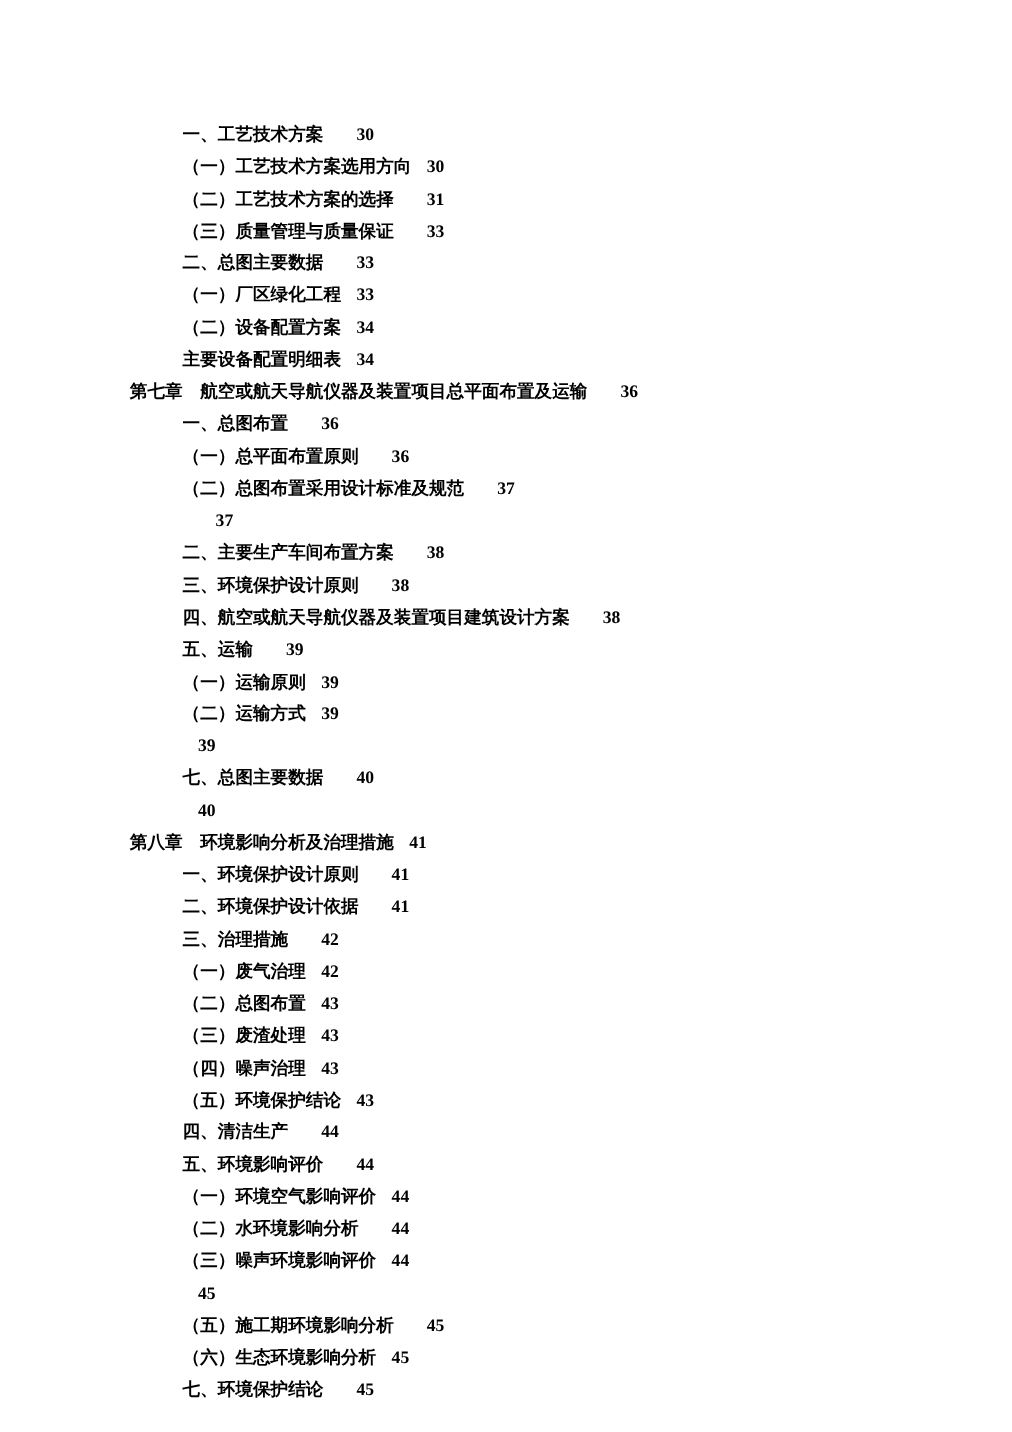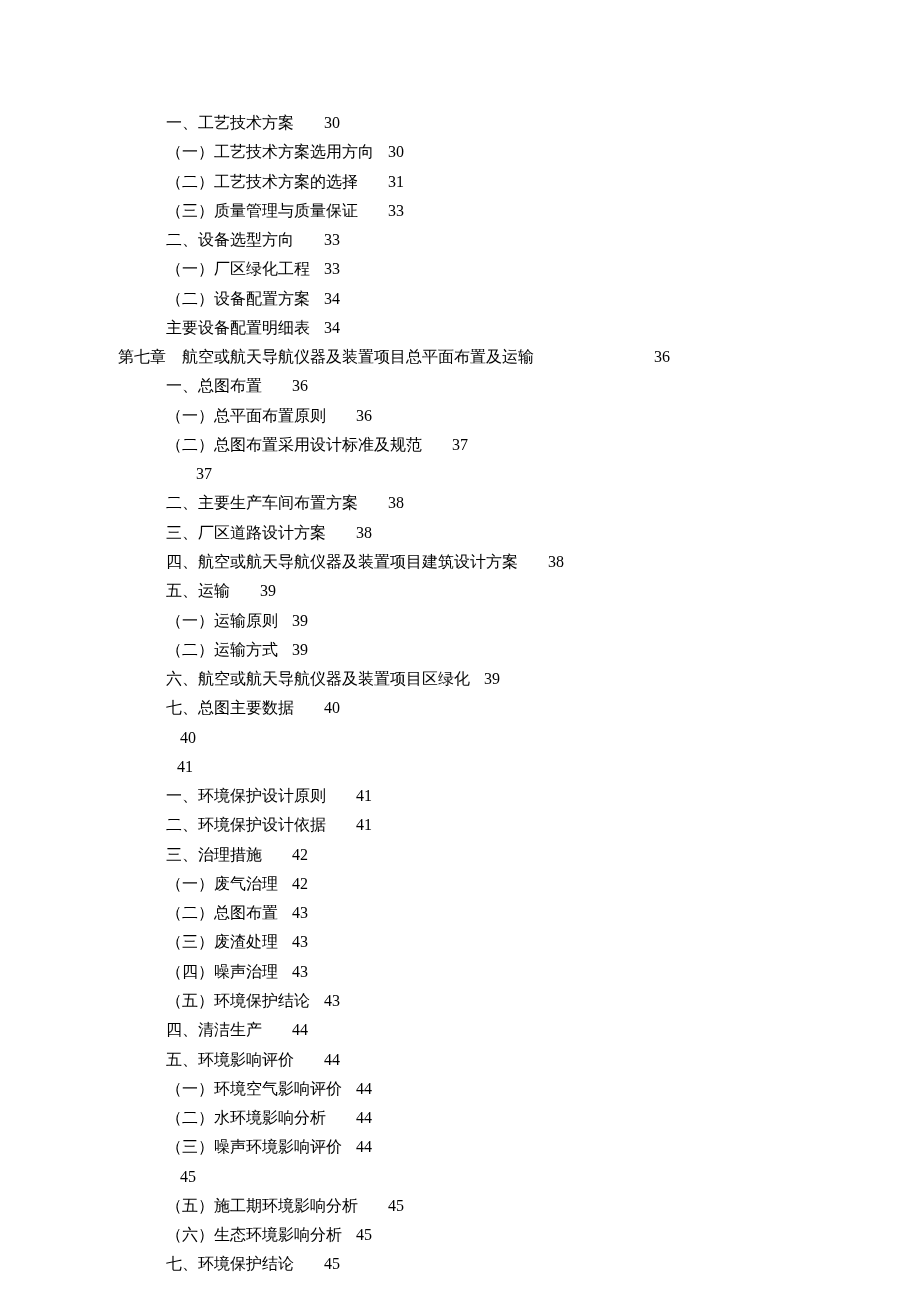"一、工艺技术方案" .row { font-weight: none -> bold }
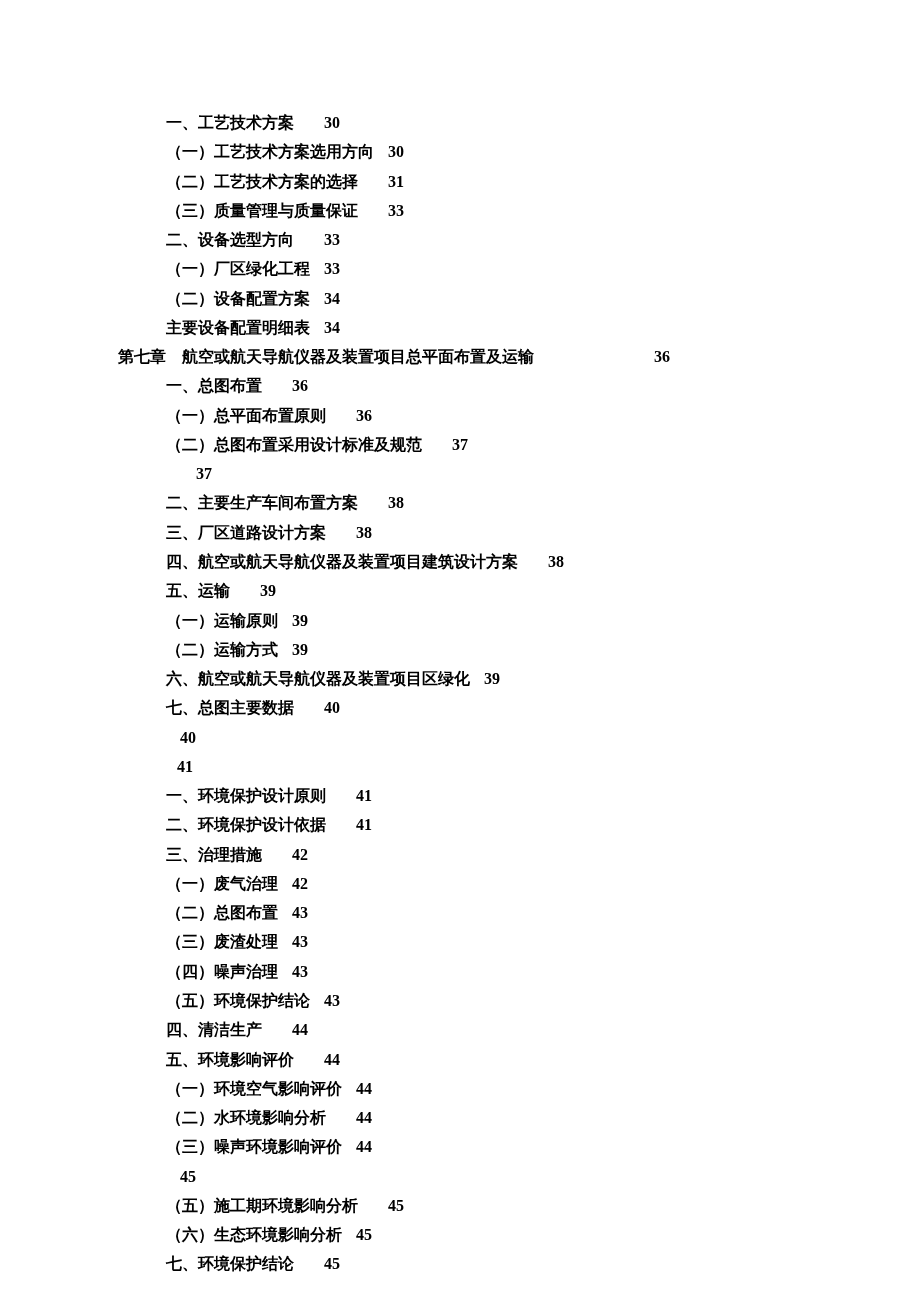"二、设备选型方向" span.title { text: 设备选型方向 -> 总图主要数据 }
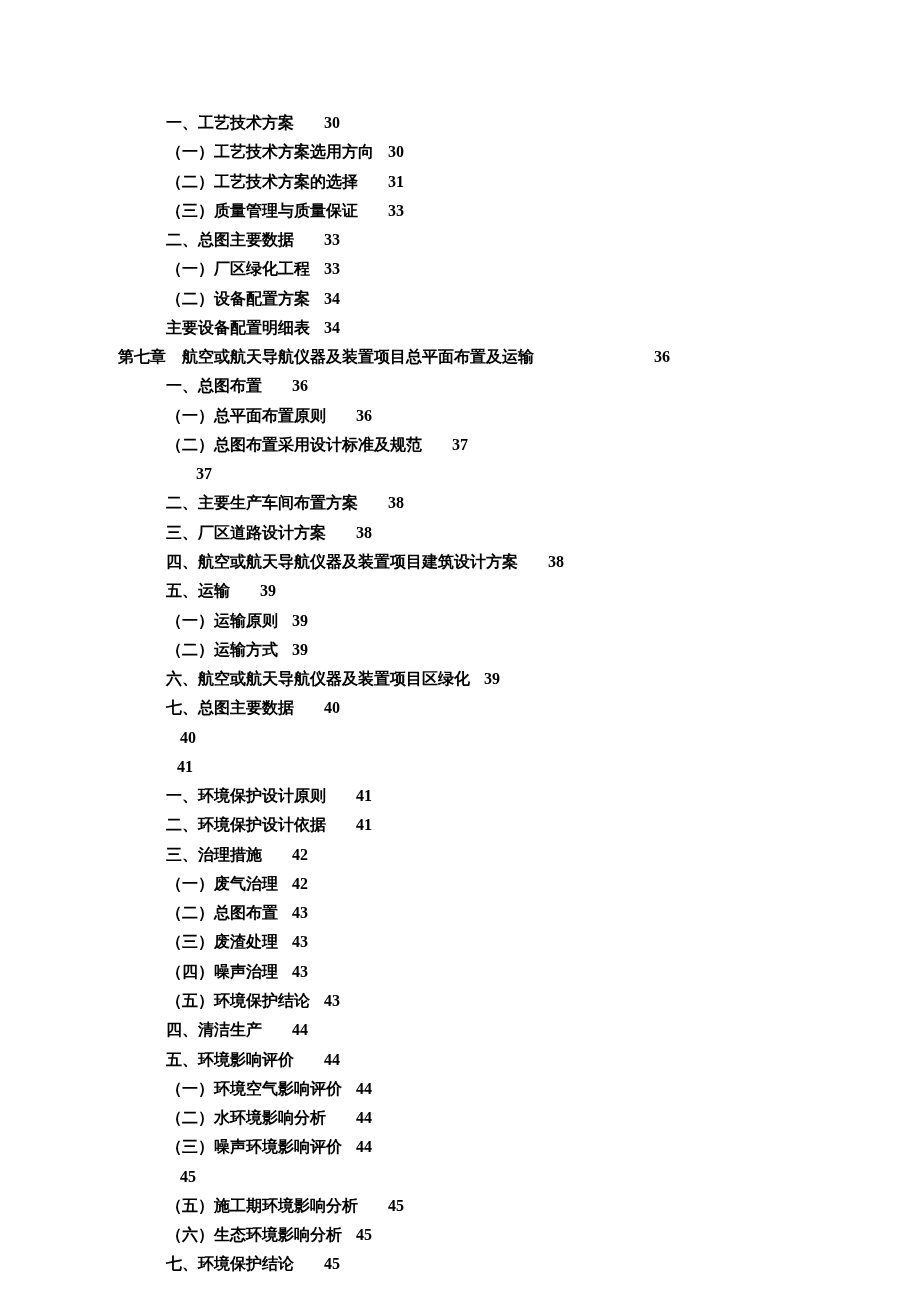"第七章 航空或航天导航仪器及装置项目总平面布置及运输" .lvl-0 { gap: 45px -> none }
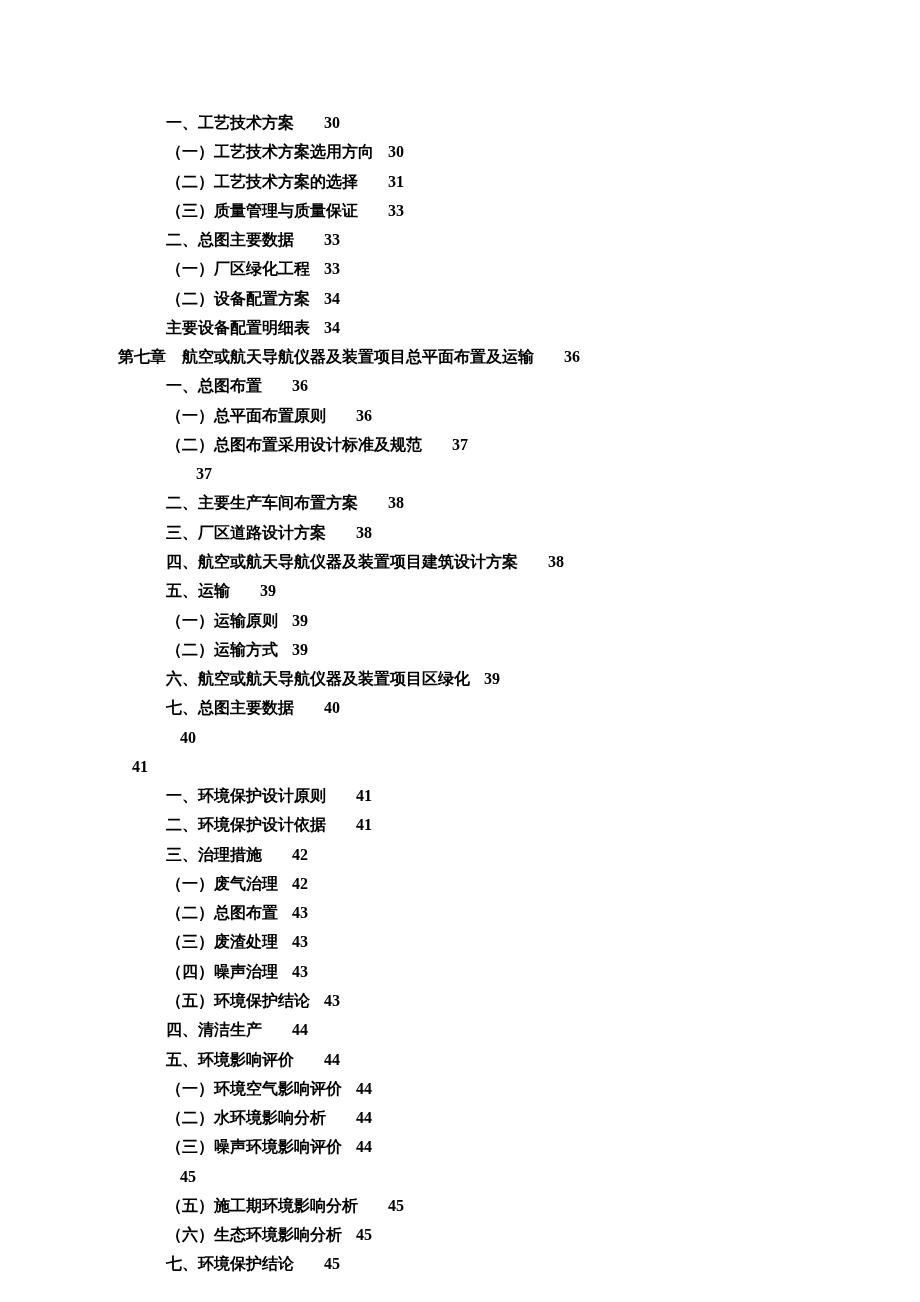"三、厂区道路设计方案" span.title { text: 厂区道路设计方案 -> 环境保护设计原则 }
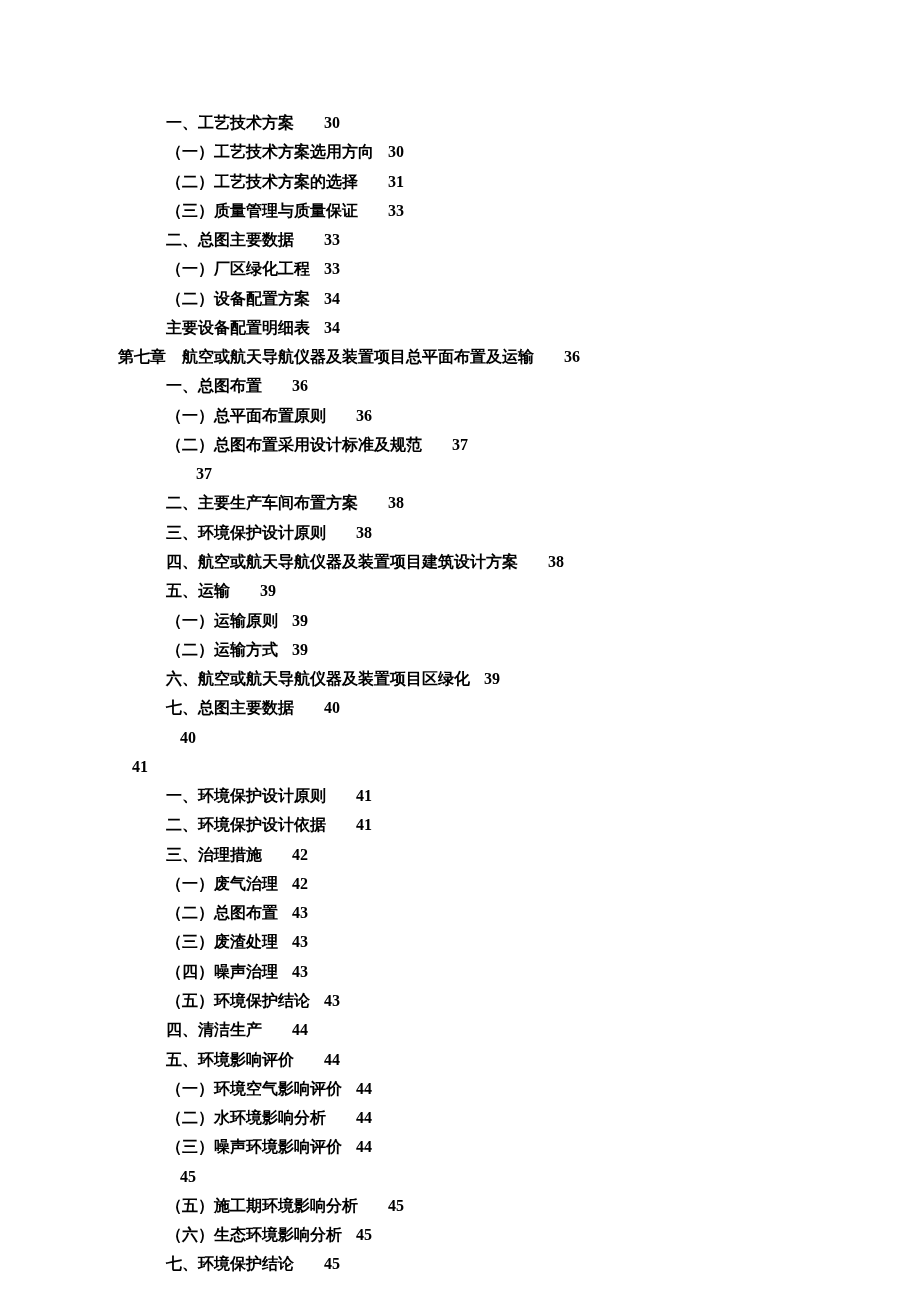"六、航空或航天导航仪器及装置项目区绿化" span.title { html: <span>六、航空或航天导航仪器及装置项目区绿化</span> -> none }
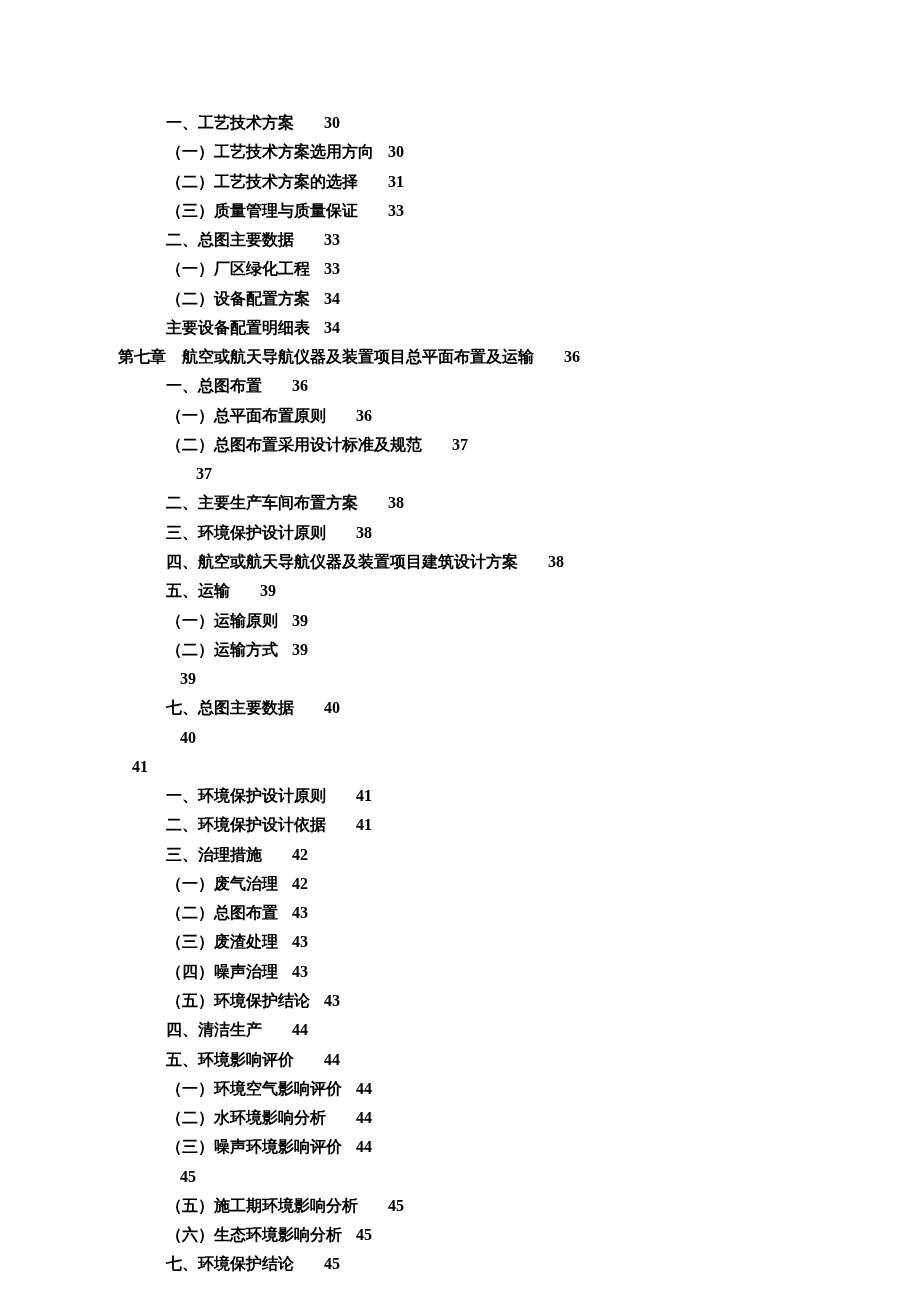"第八章 环境影响分析及治理措施" span.title { html: none -> <span>第八章 环境影响分析及治理措施</span> }
